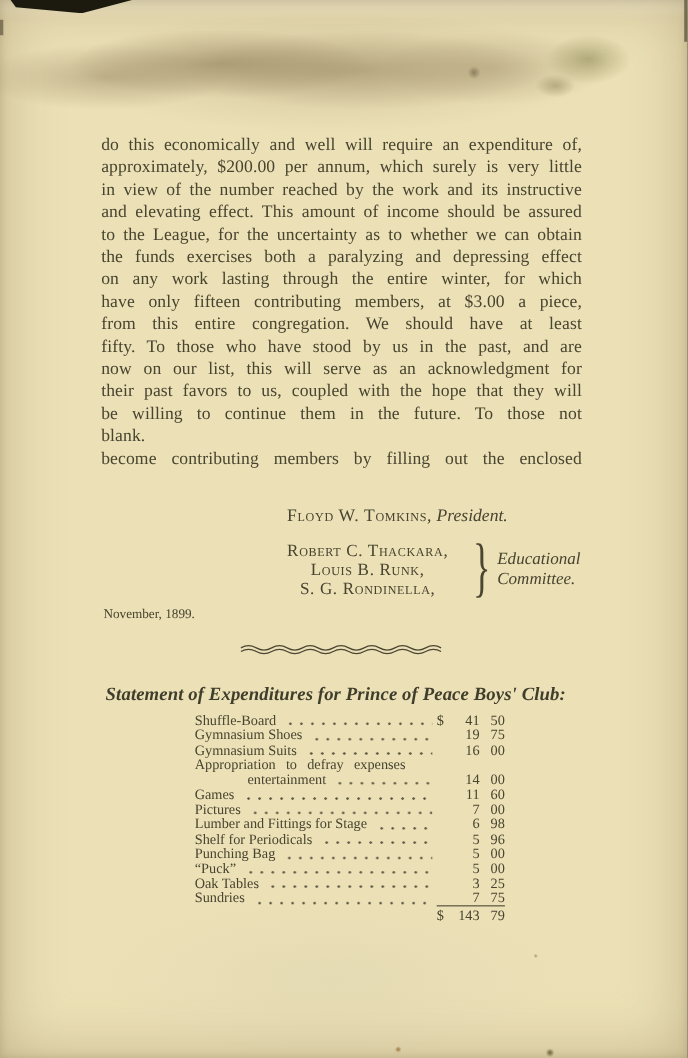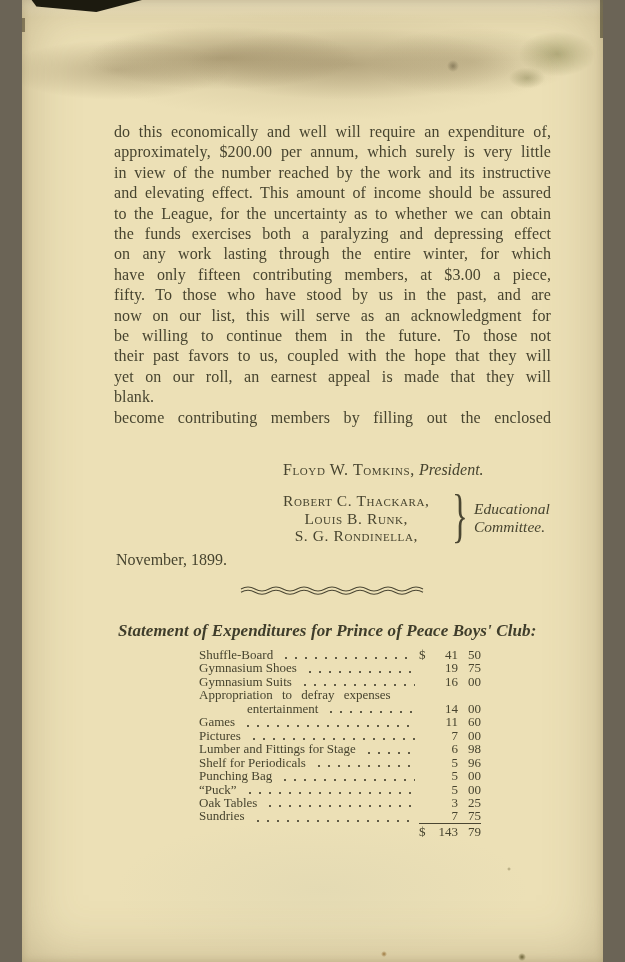"do this economically and well" .paper { width: 581px -> 625px }
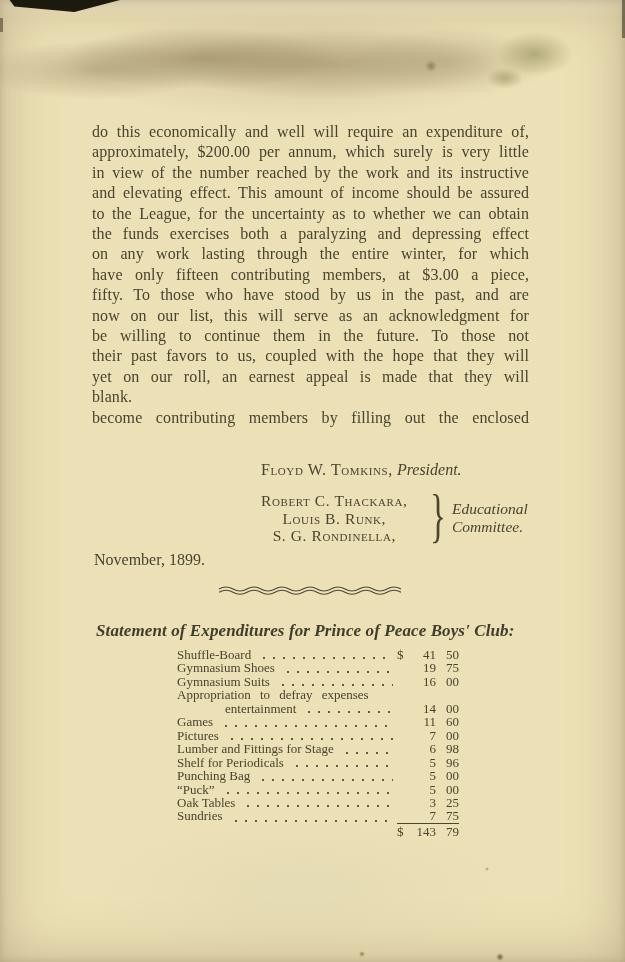"from this entire congregation. We" div.bline { html: none -> <div>from this entire congregation. We should have at least</div> }
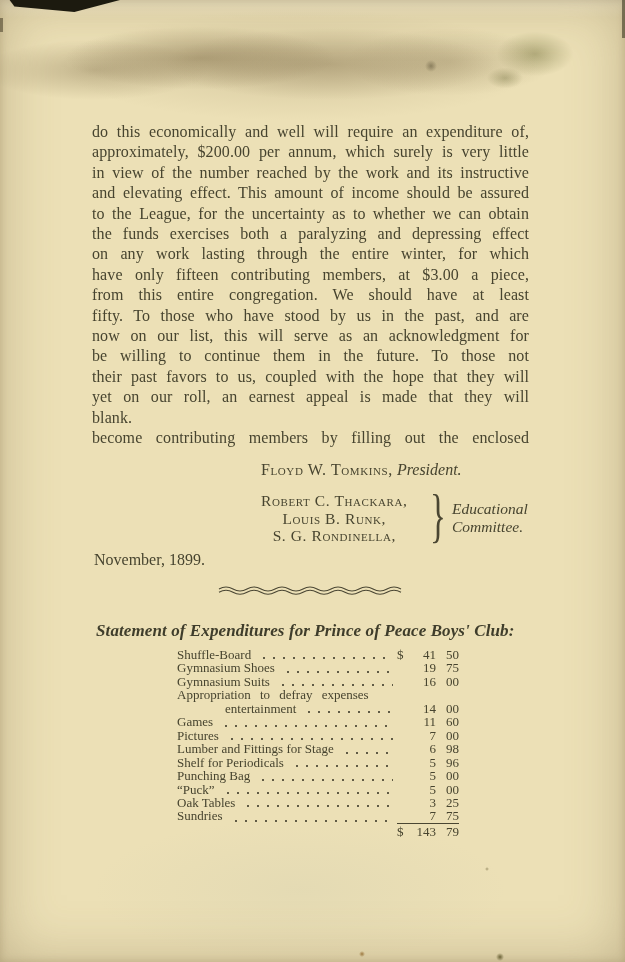"be willing to continue them" div.bline { order: before "their past favors to us," -> after "their past favors to us," }
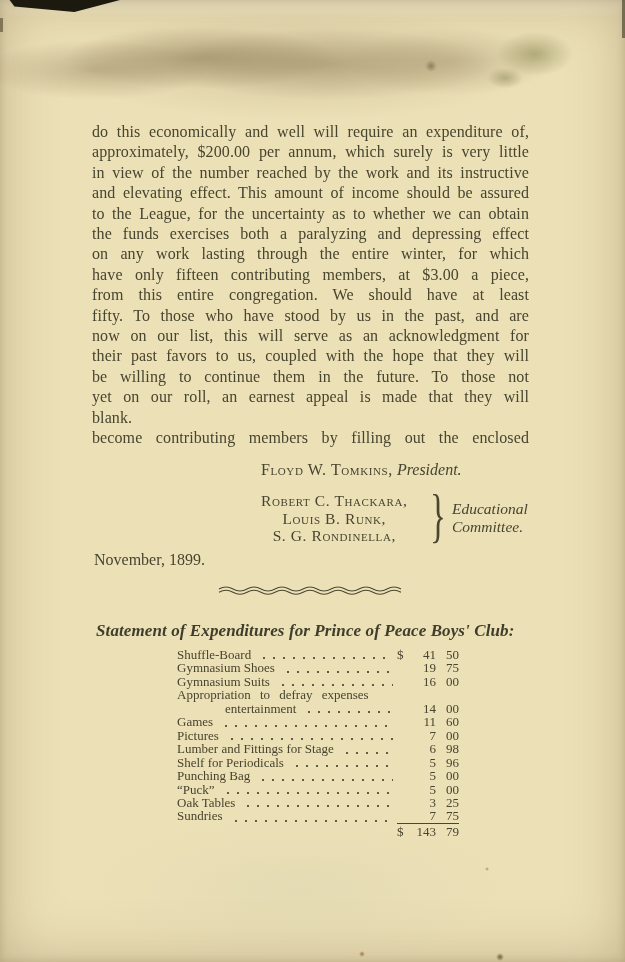"yet on our roll, an" div.bline { html: <div>yet on our roll, an earnest appeal is made that they will</div> -> none }
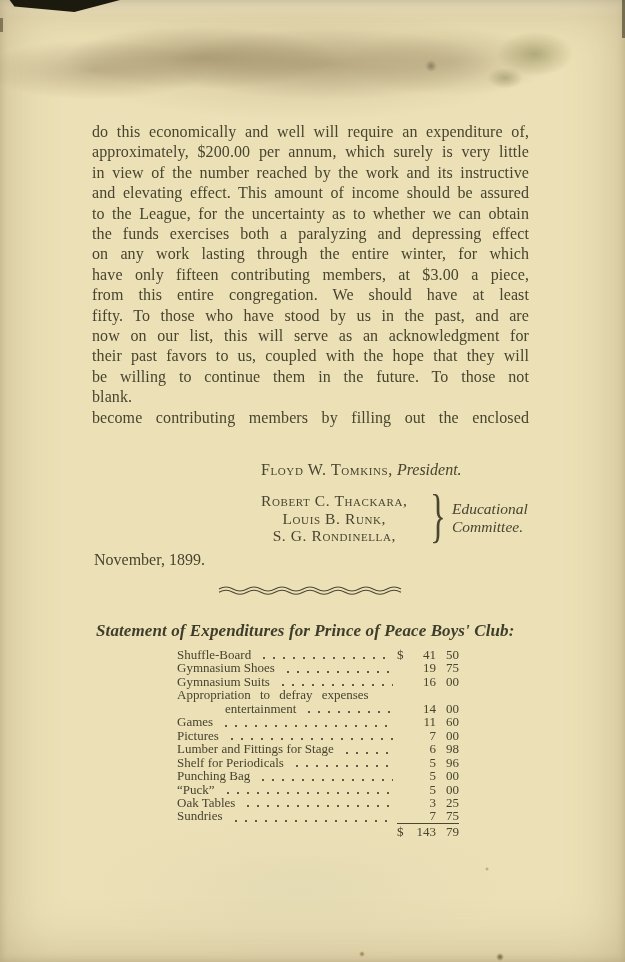"November, 1899." .date-line { font-size: 16px -> 12px }
